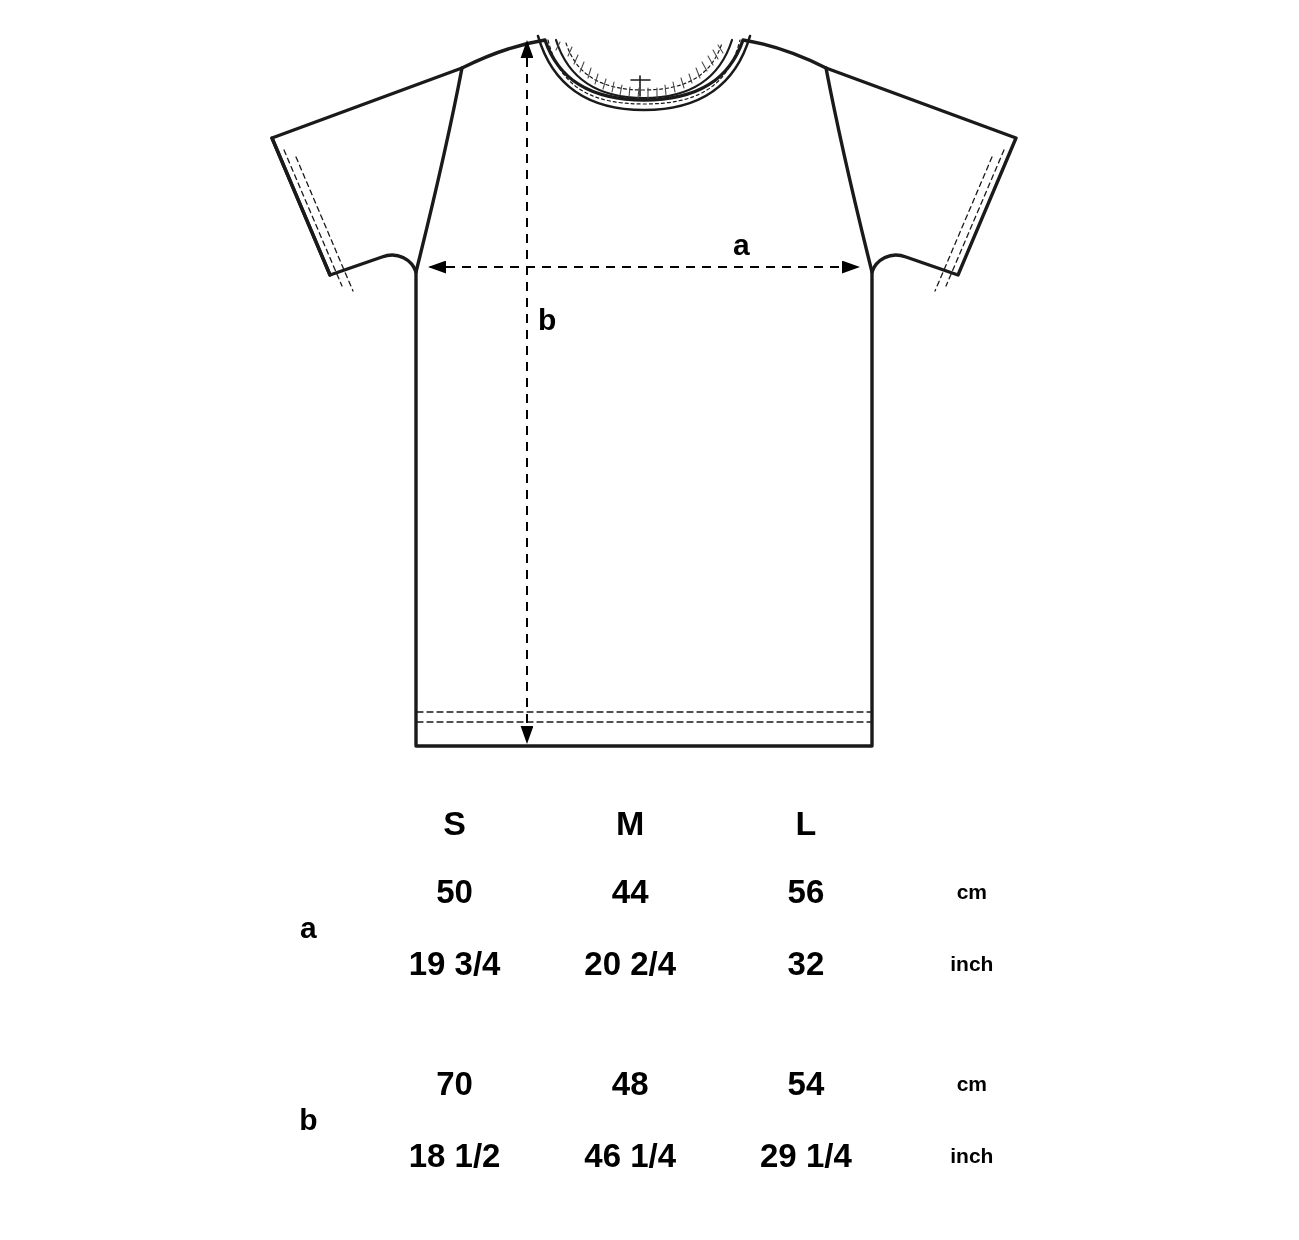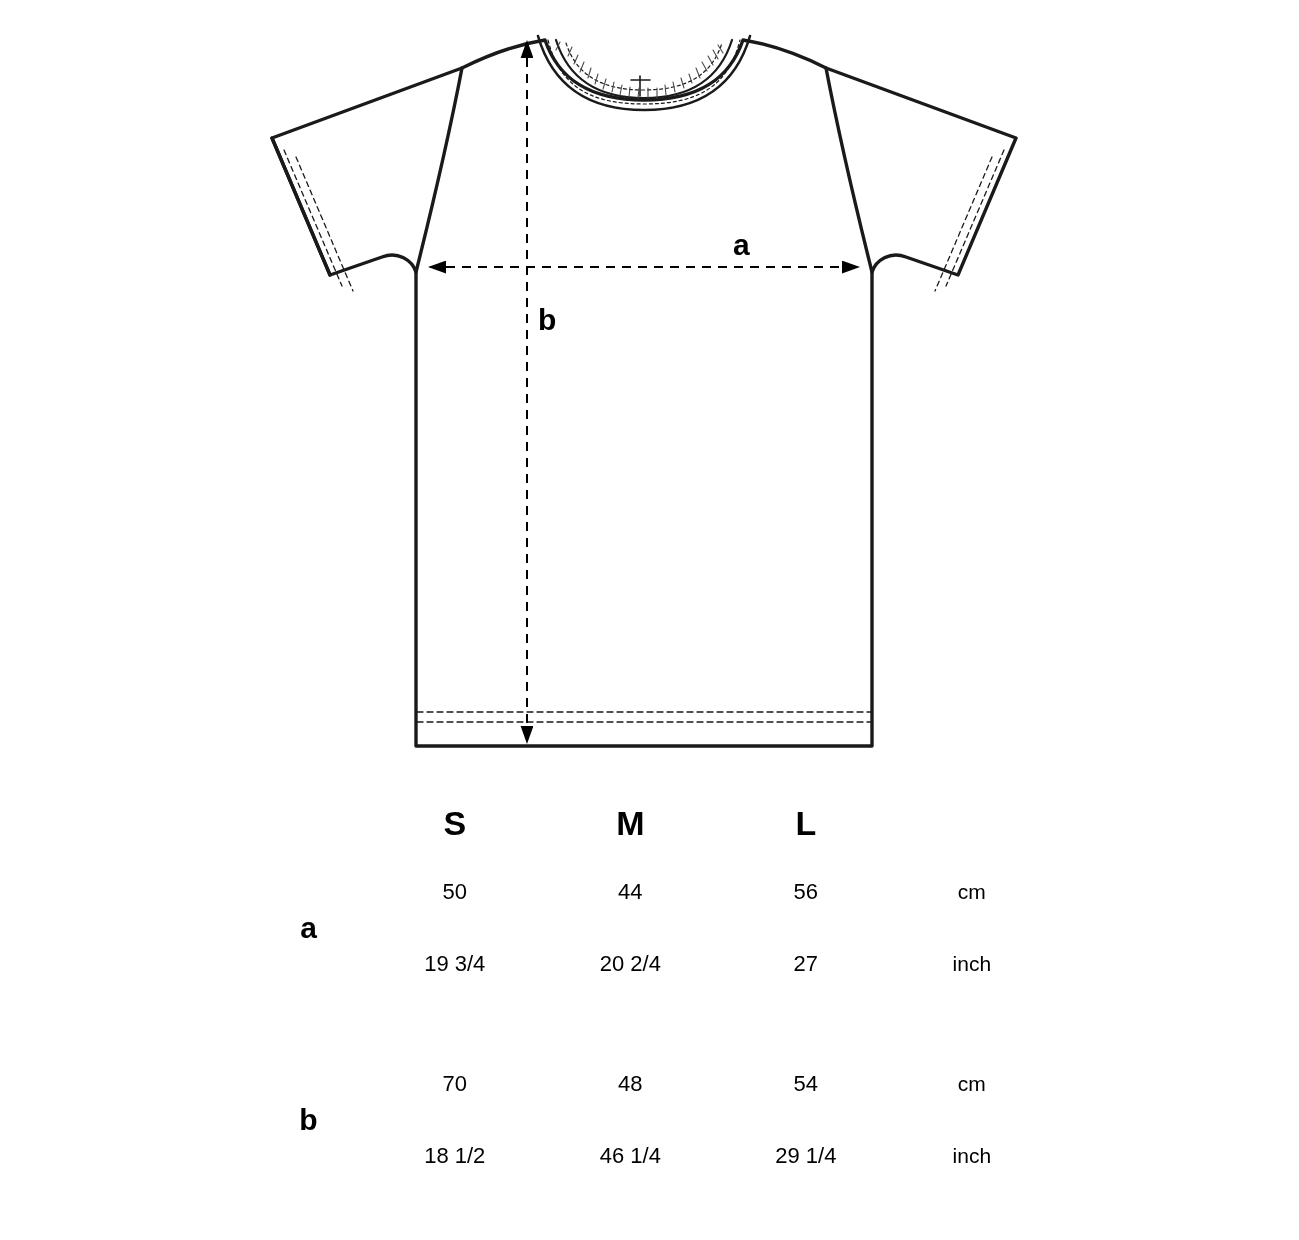"50" .val { font-size: 22px -> 33px; font-weight: normal -> bold }
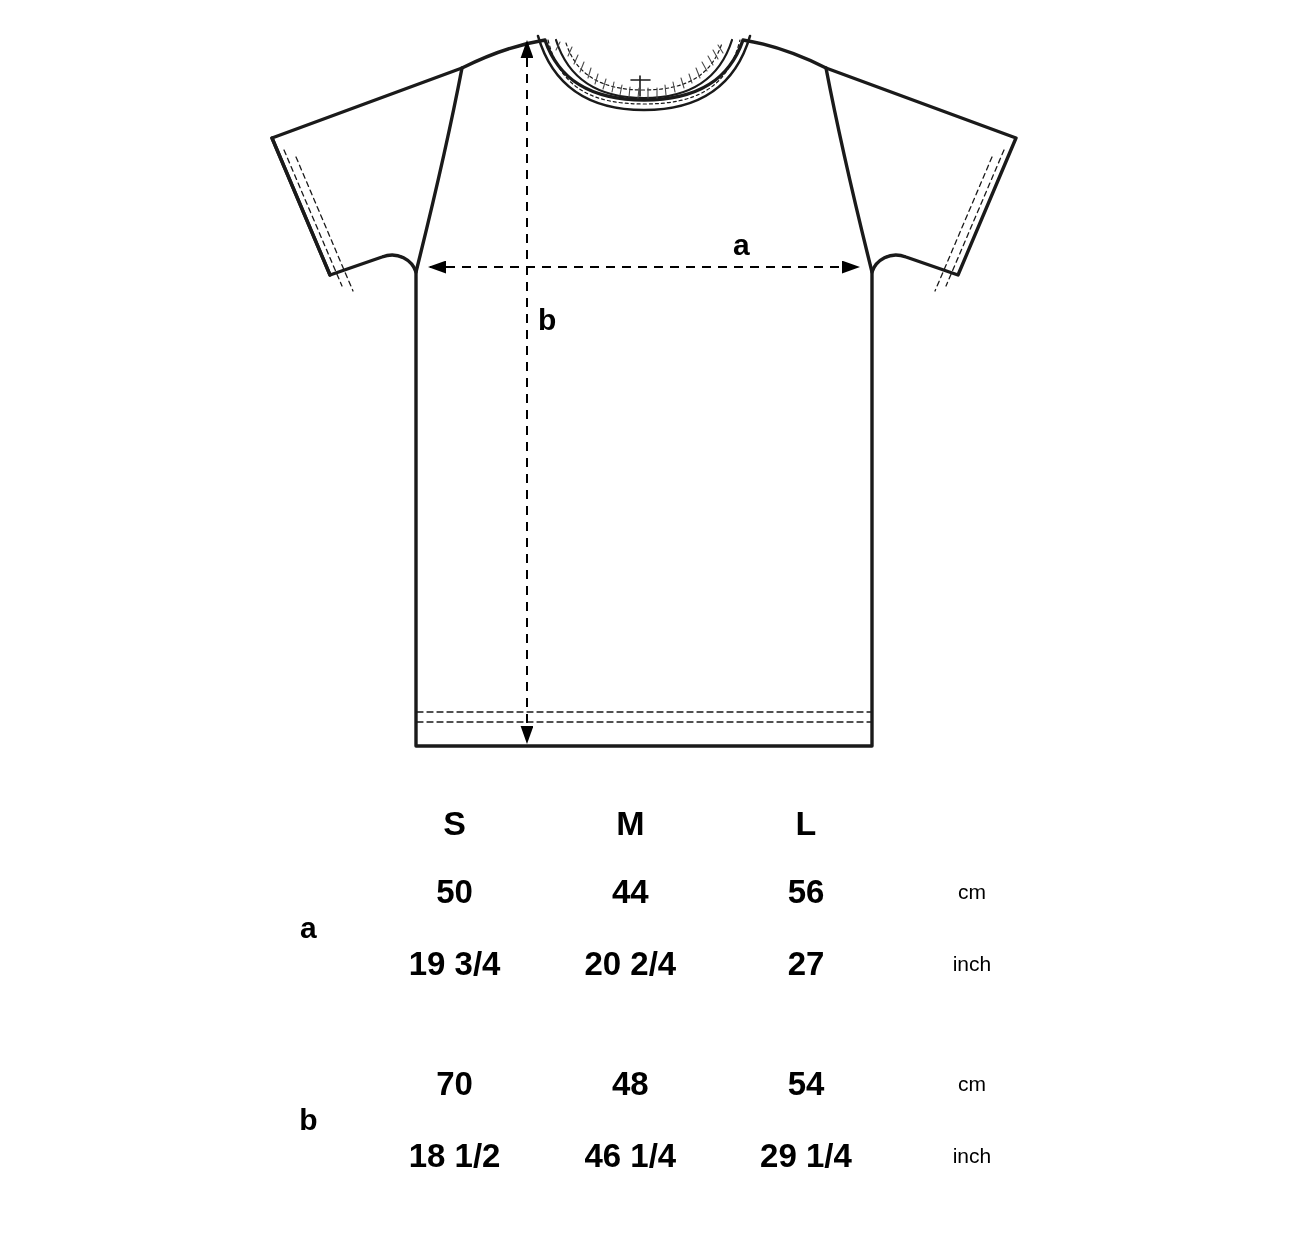"cm" .unit { font-weight: normal -> bold }
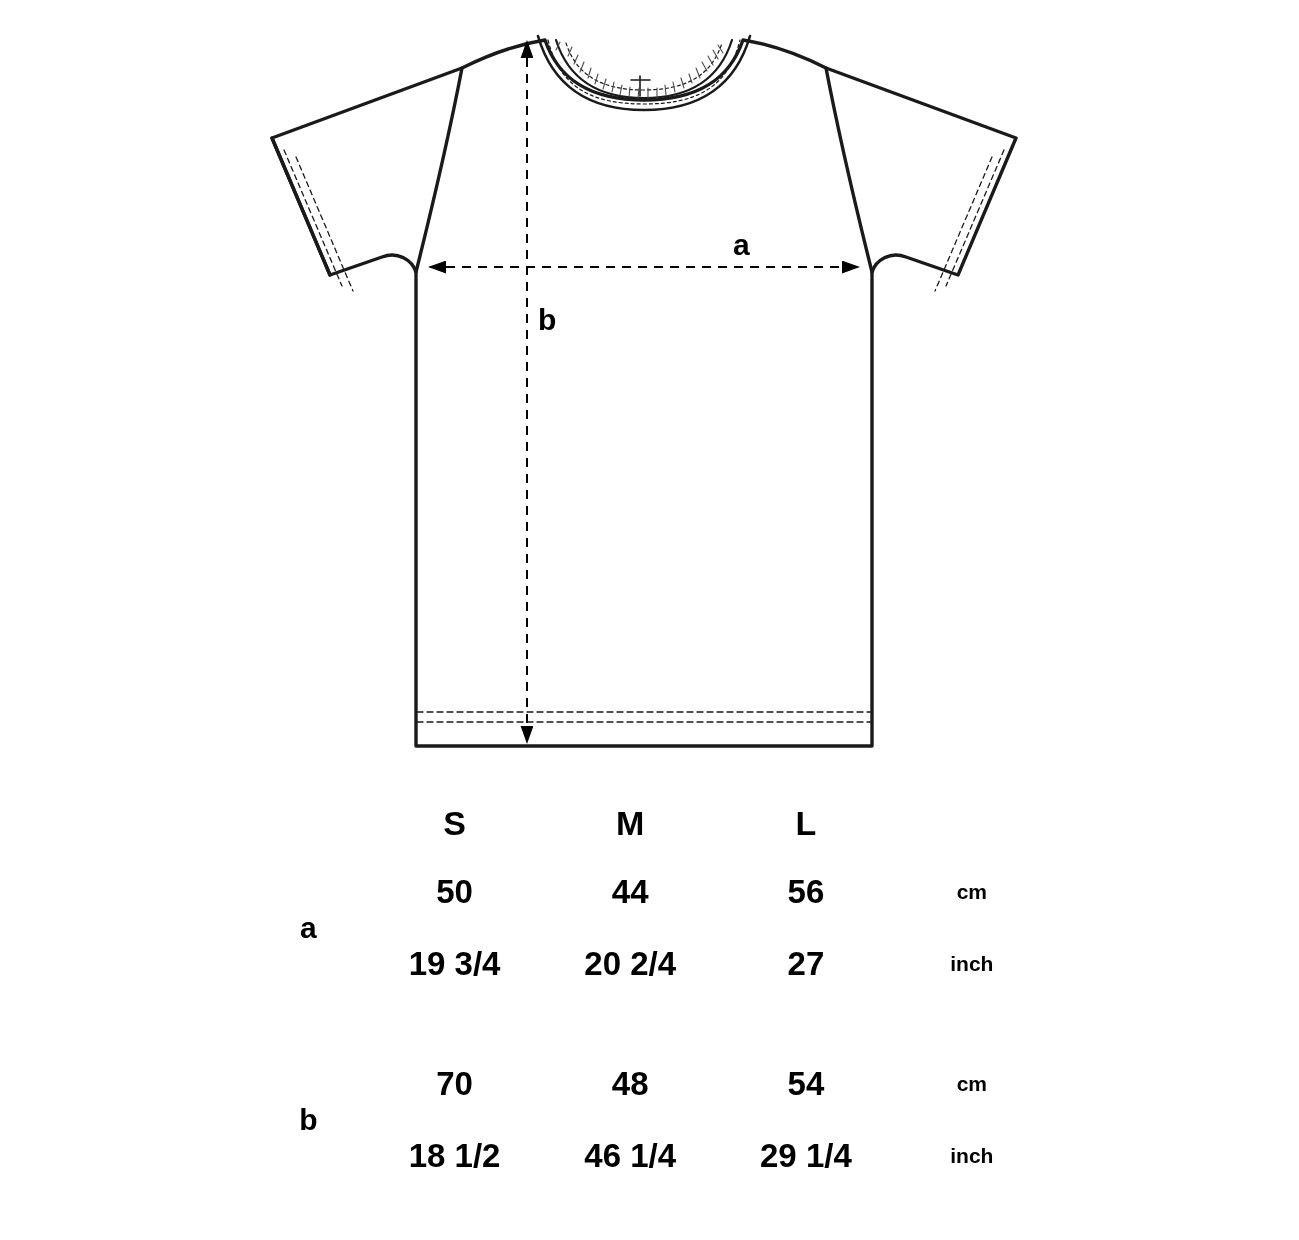"27" td.val { text: 27 -> 32 }
